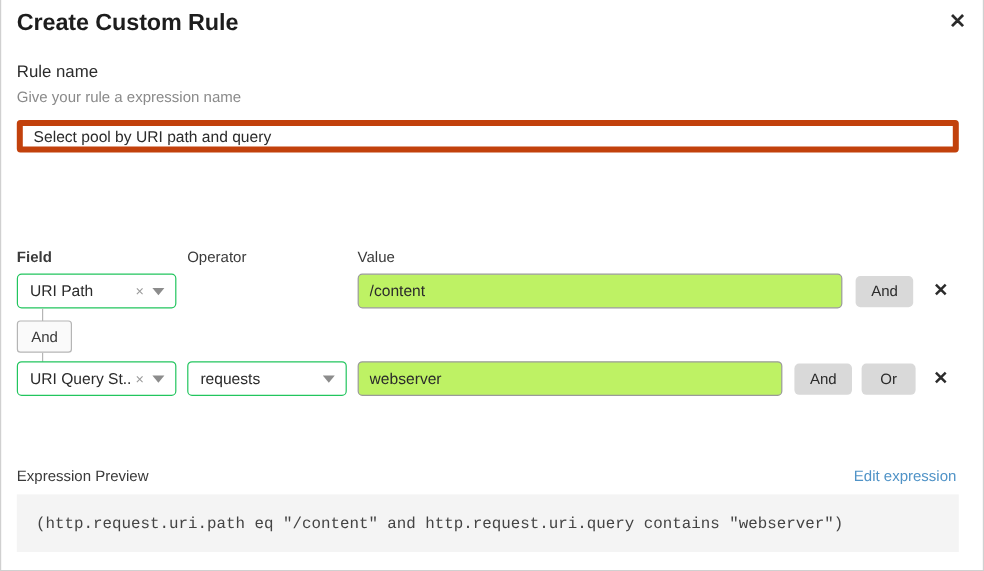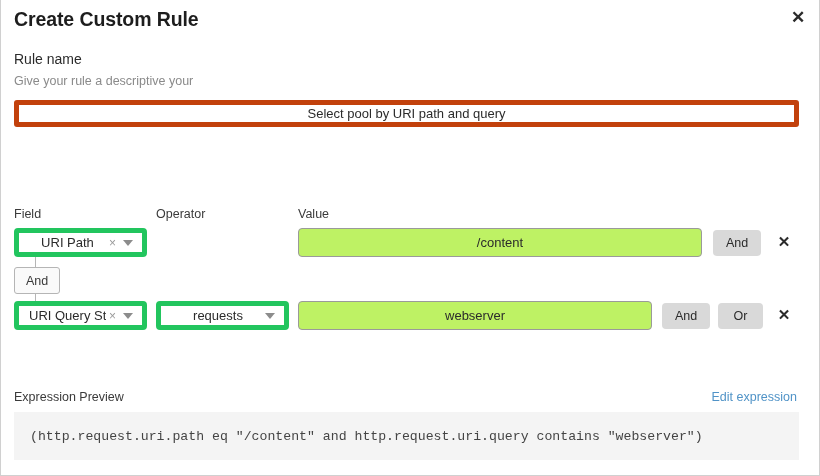"Create Custom Rule" * { text-align: center -> none }
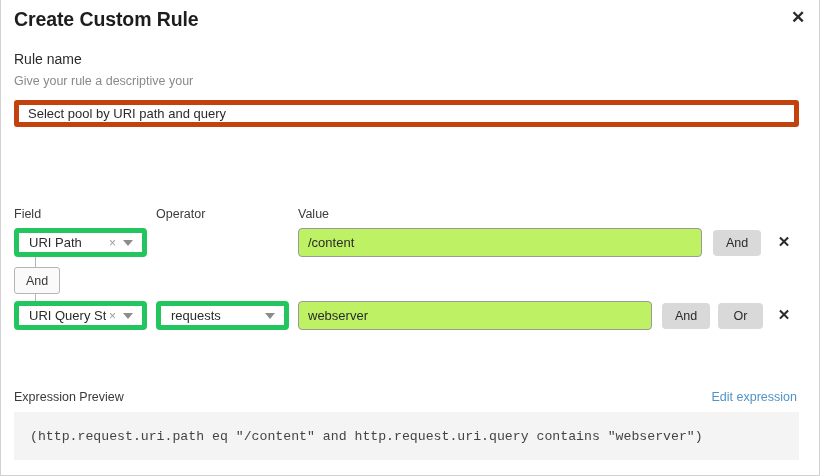"Give your rule a descriptive" div.rule-name-help { text: descriptive your -> expression name }
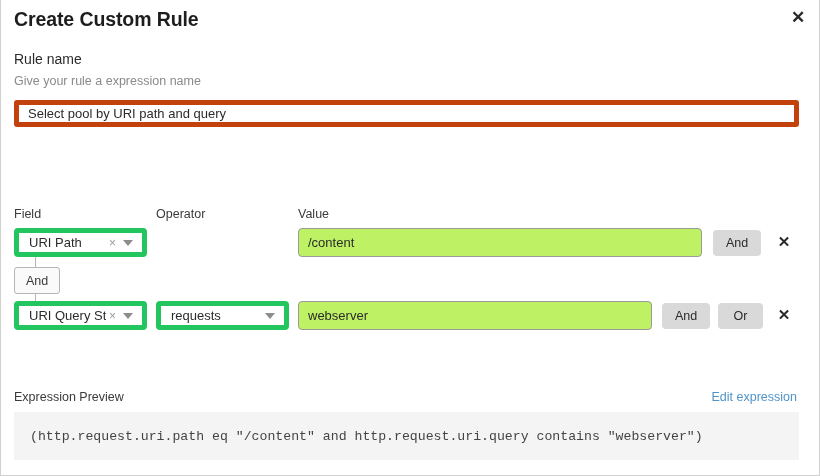"Field" .col-head.field { font-weight: none -> bold }
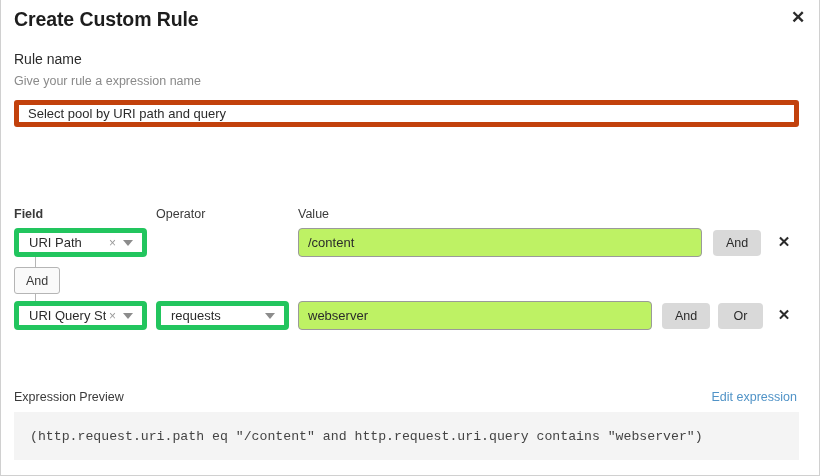"URI Path" .select-box { border: 5px solid #22c55e -> 1px solid #22c55e }
